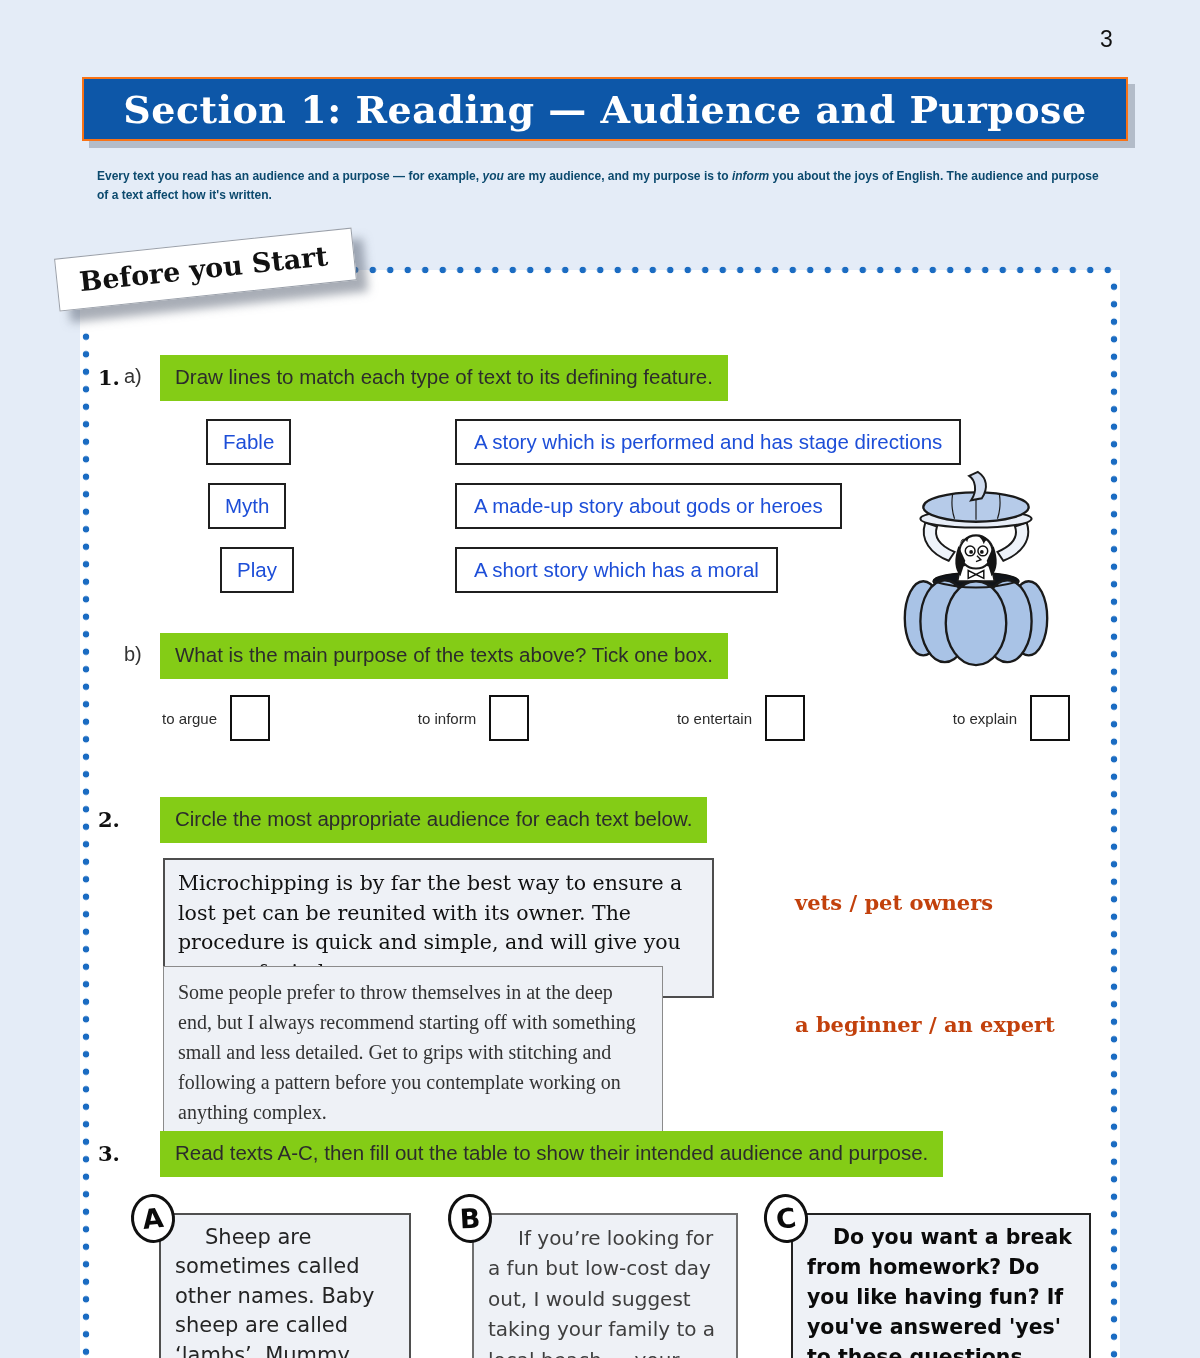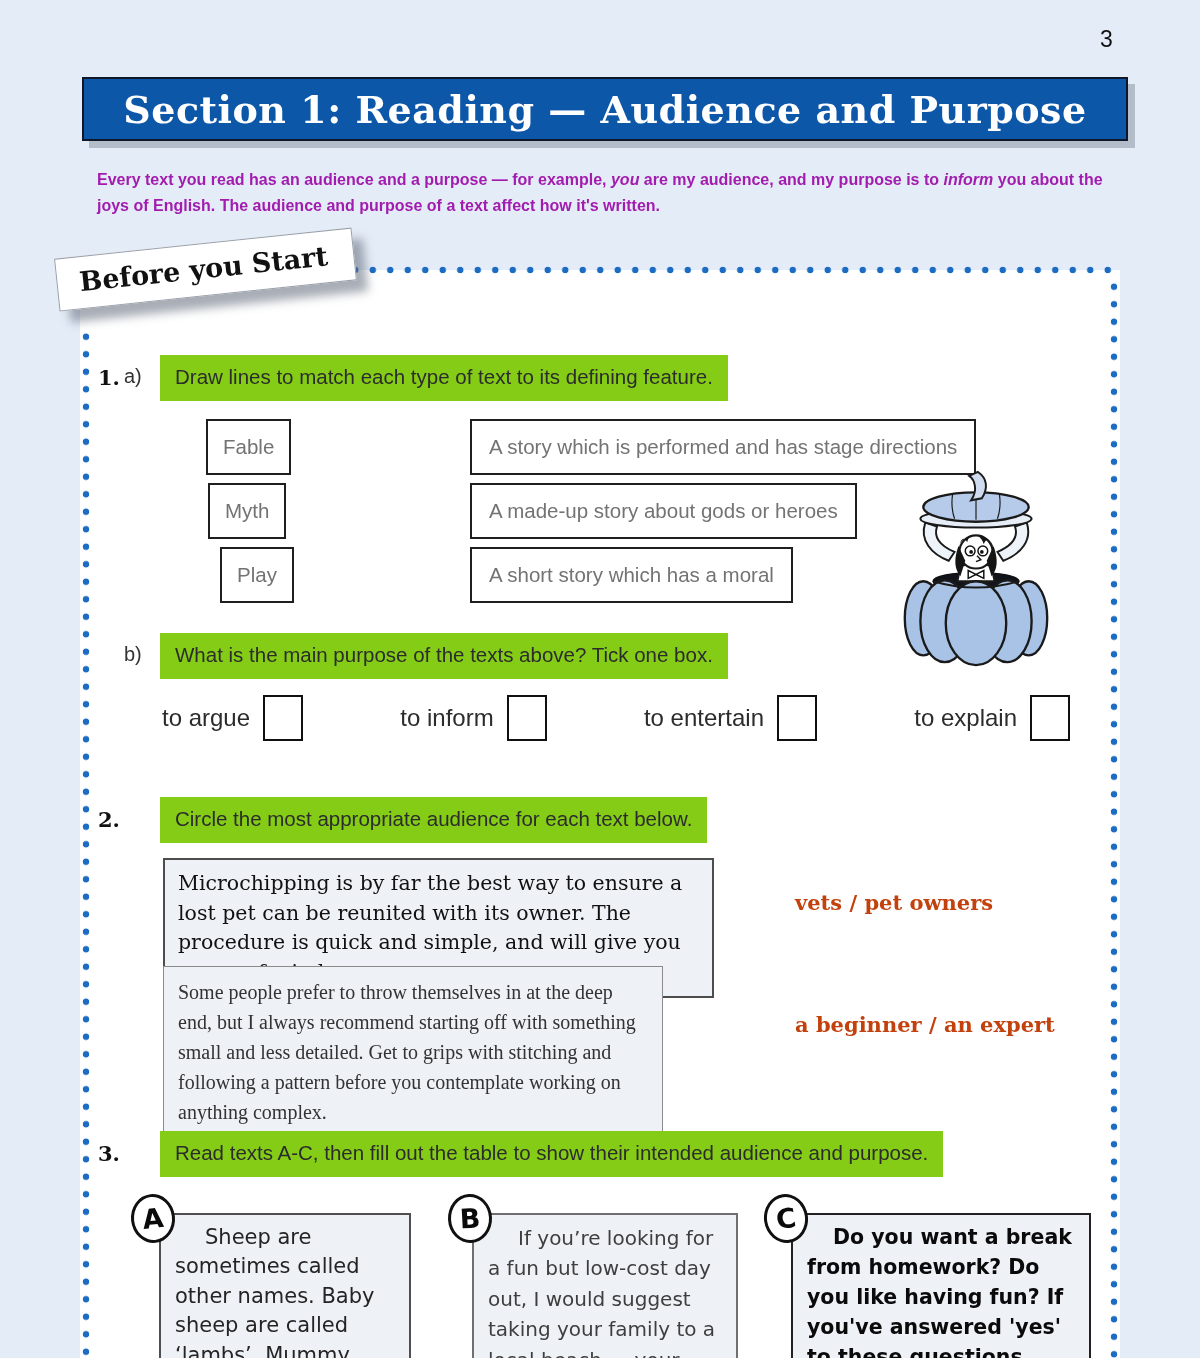"Section 1: Reading — Audience" .banner { border: 2px solid #0f172a -> 2px solid #f97316 }
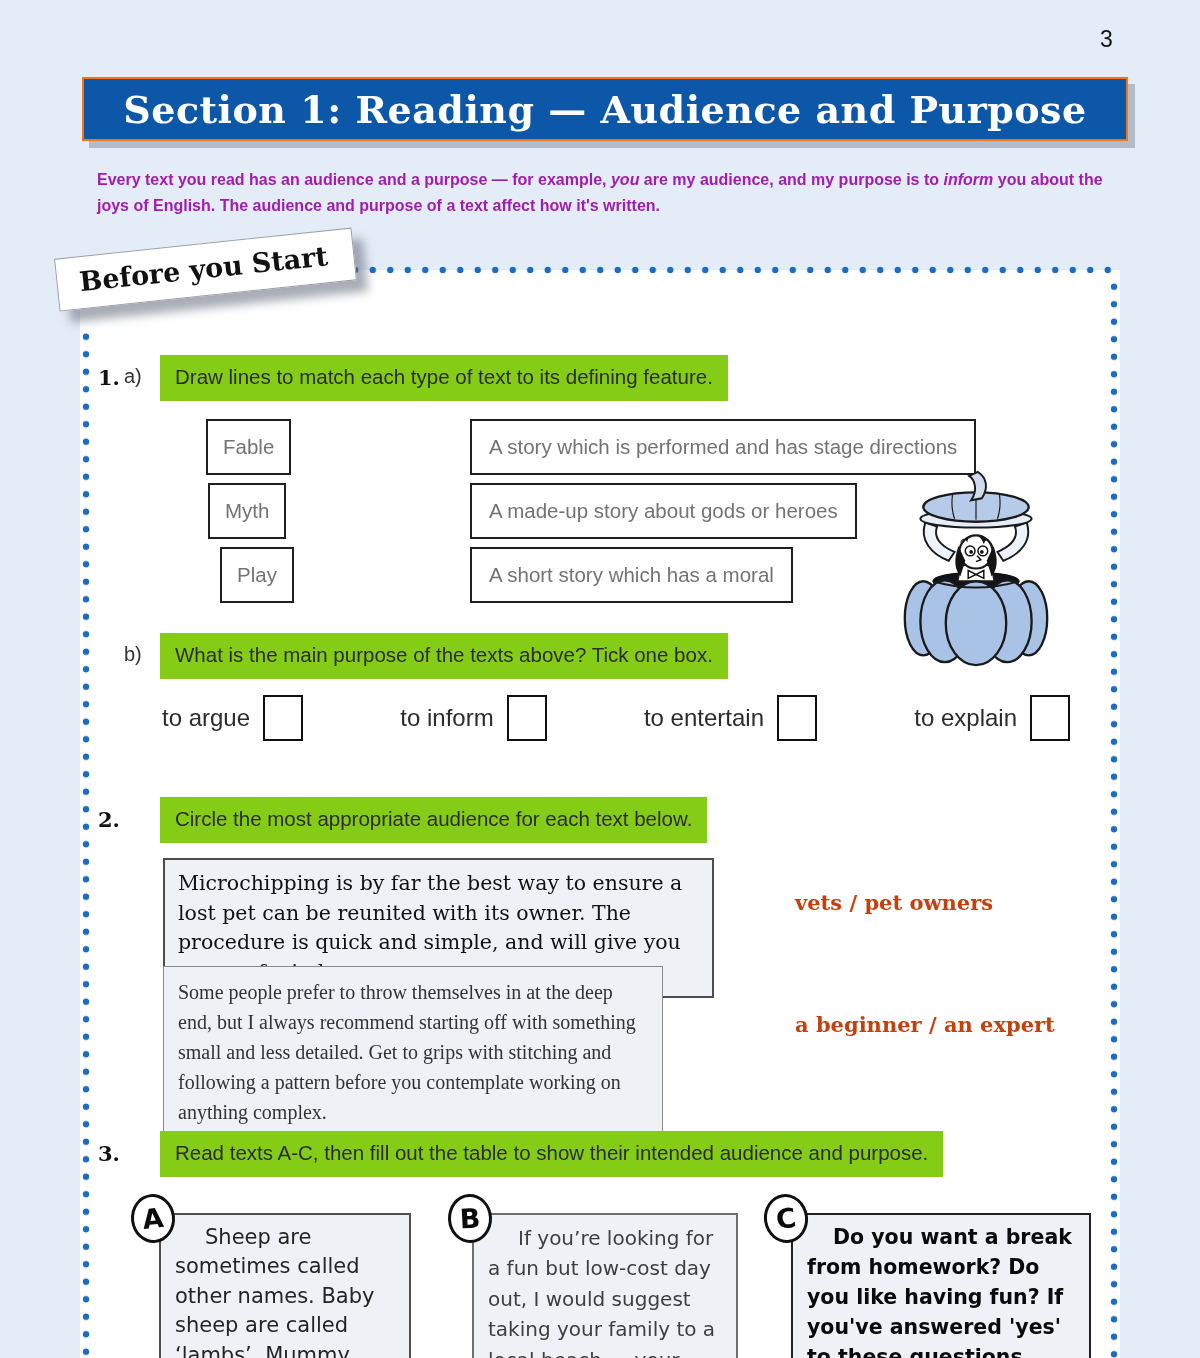"Every text you read has" .intro { color: #a21caf -> #0c4a6e; font-size: 16px -> 12px }
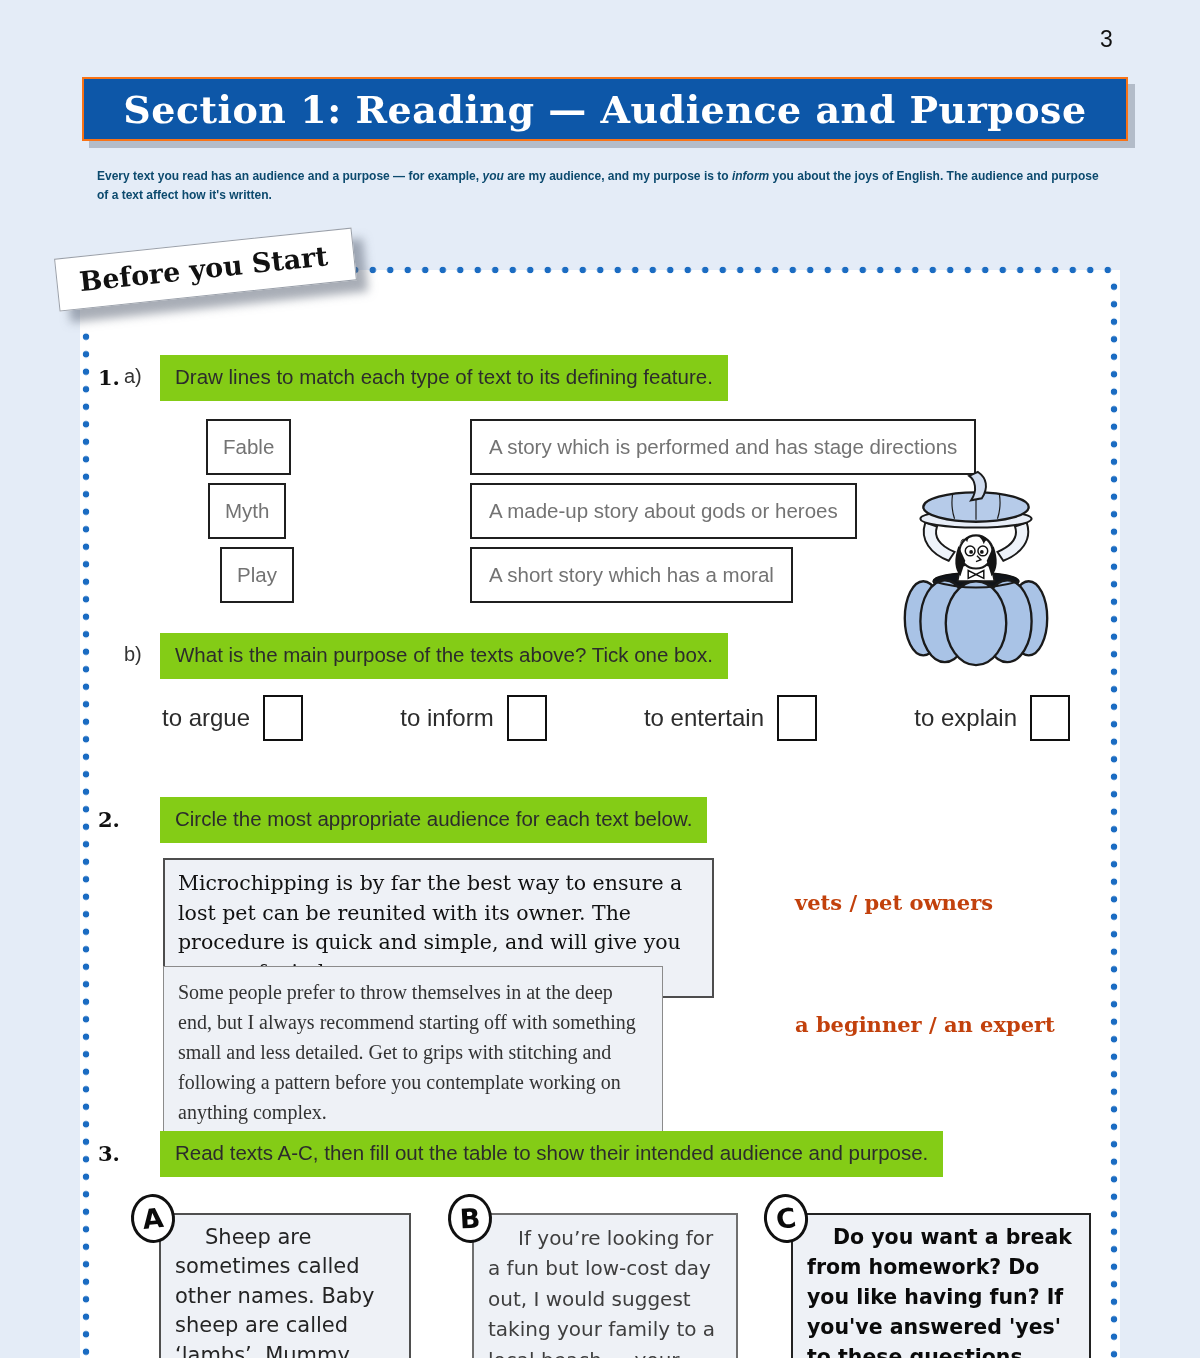"Fable" .type-box, .feature-box { color: #737373 -> #1d4ed8; height: 56px -> 46px }
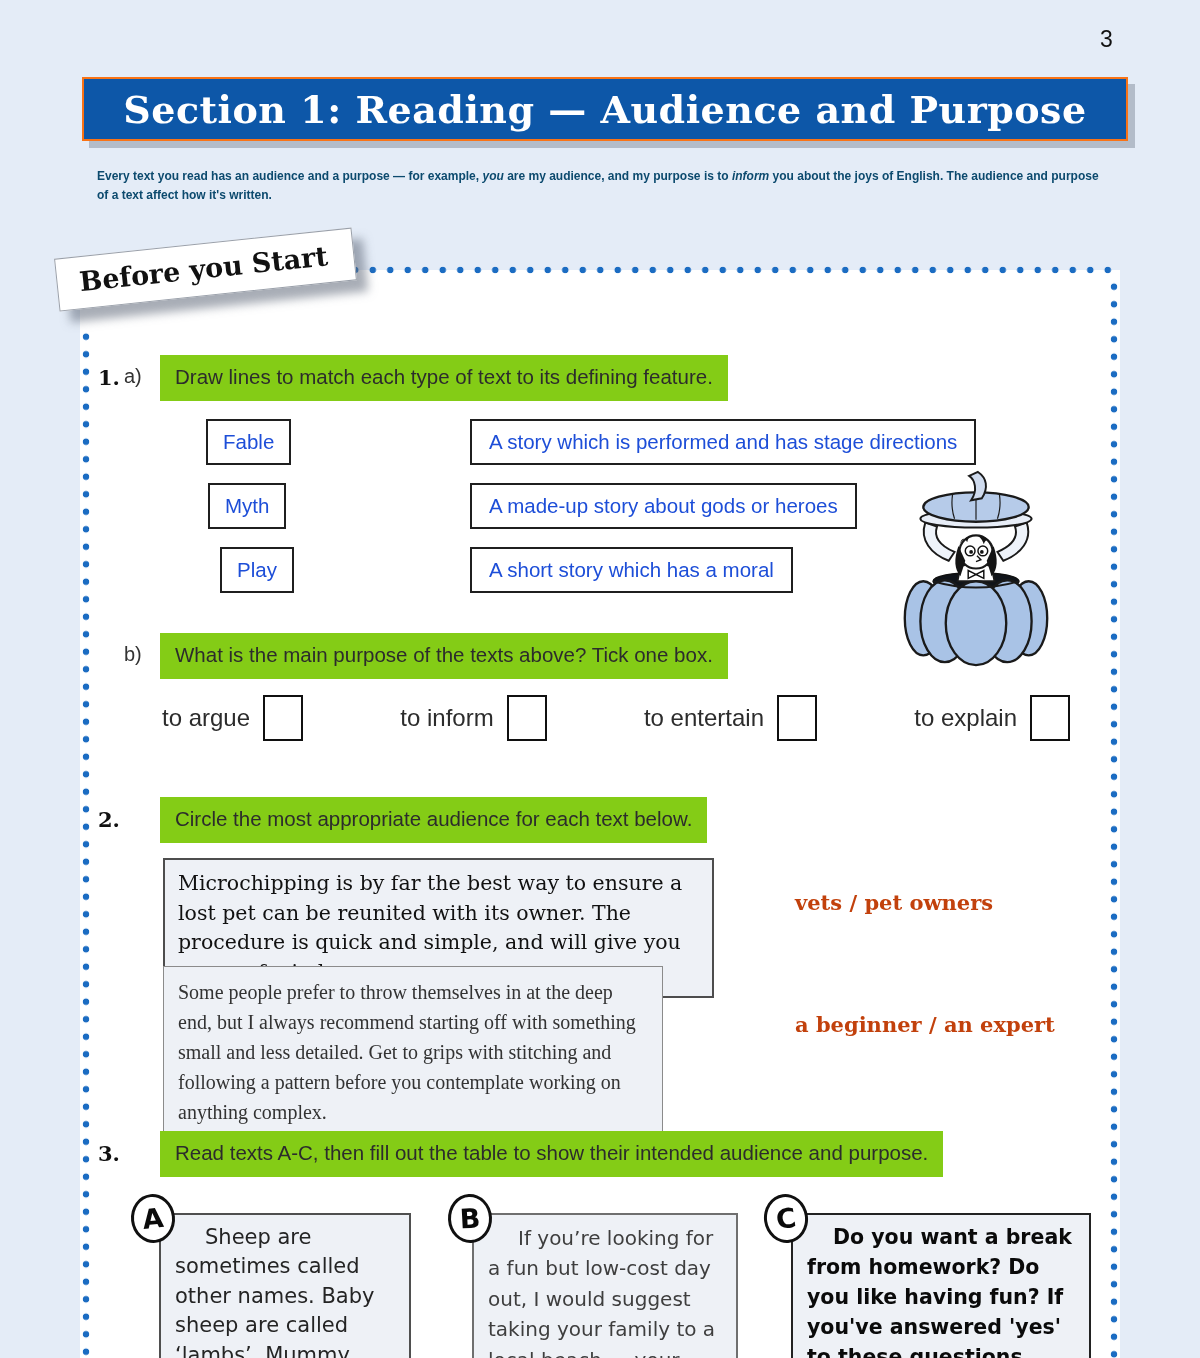"A story which is performed" .feature-box { margin-left: 15px -> none }
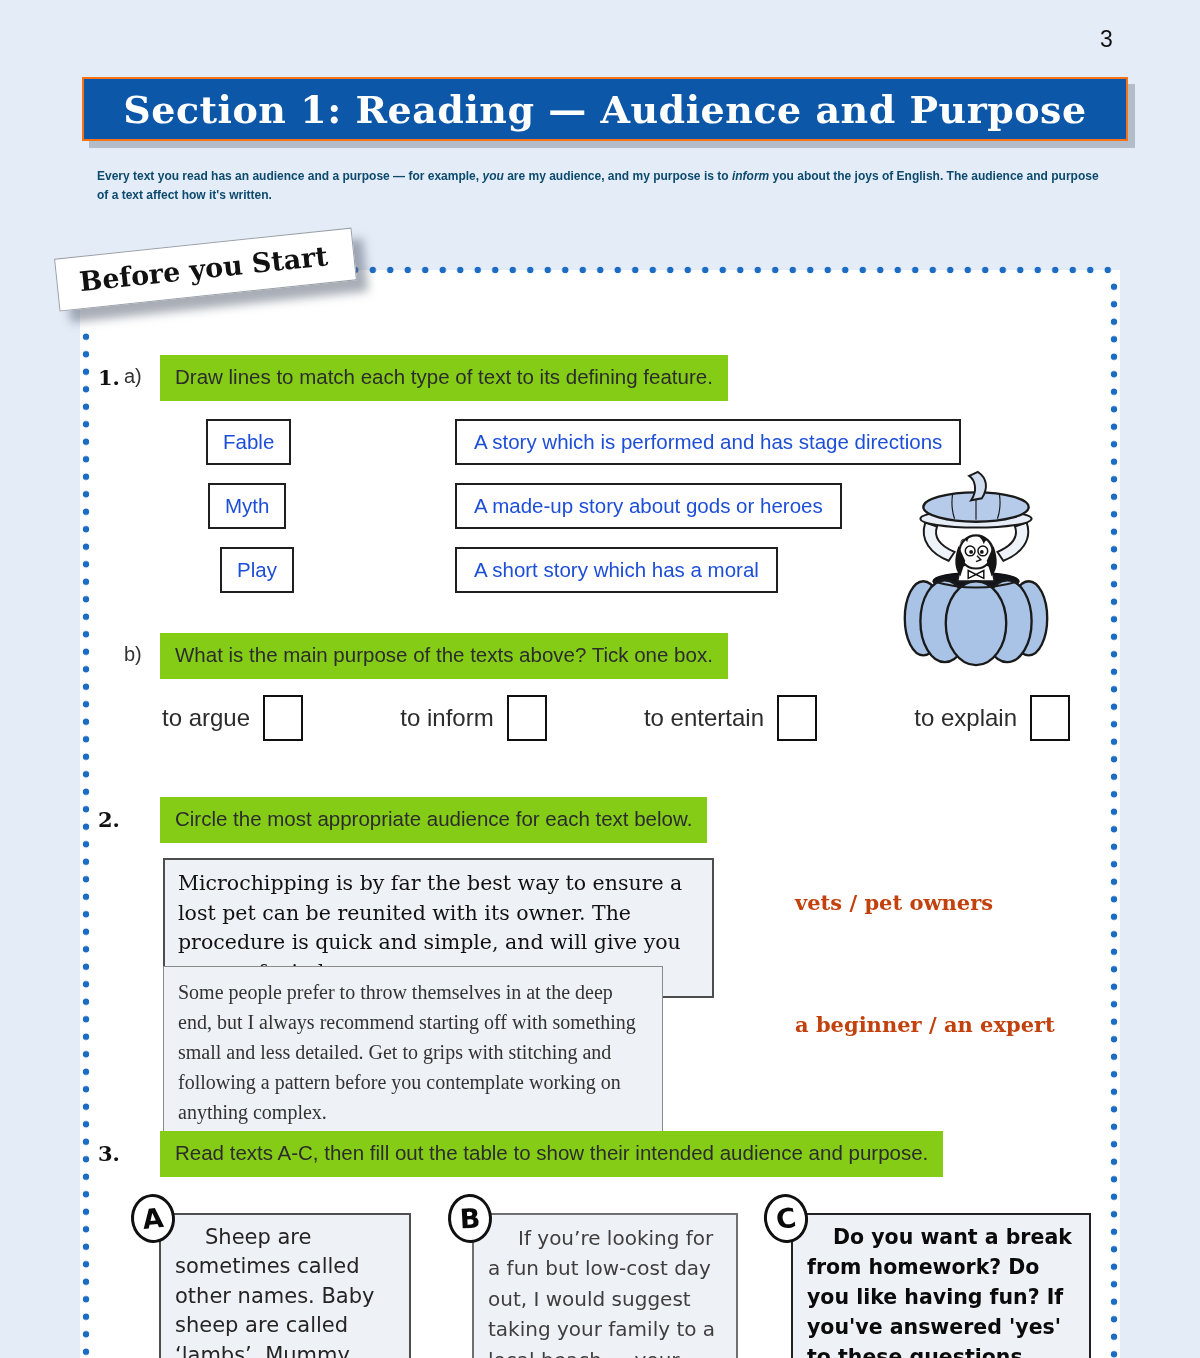"to argue" .tick-label { font-size: 24px -> 15px }
